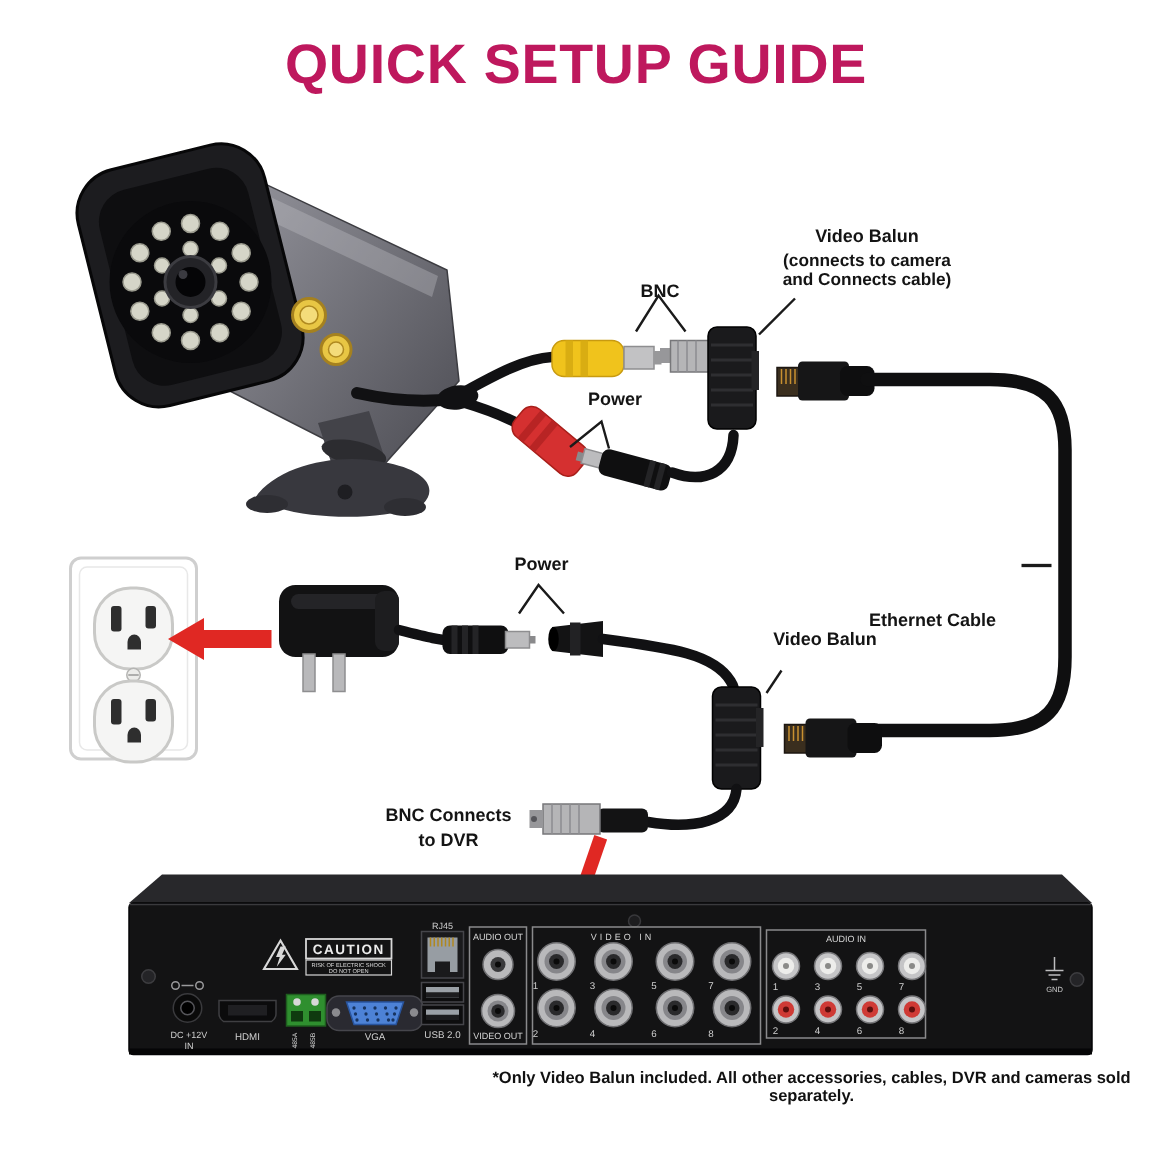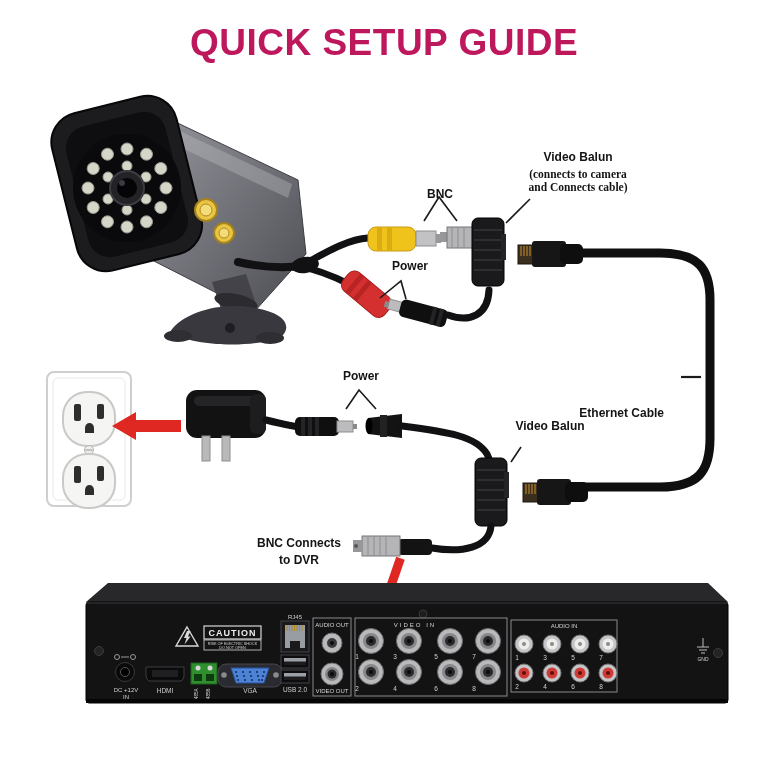"(connects to camera" div.lbl { font-family: Liberation Serif, serif -> none }
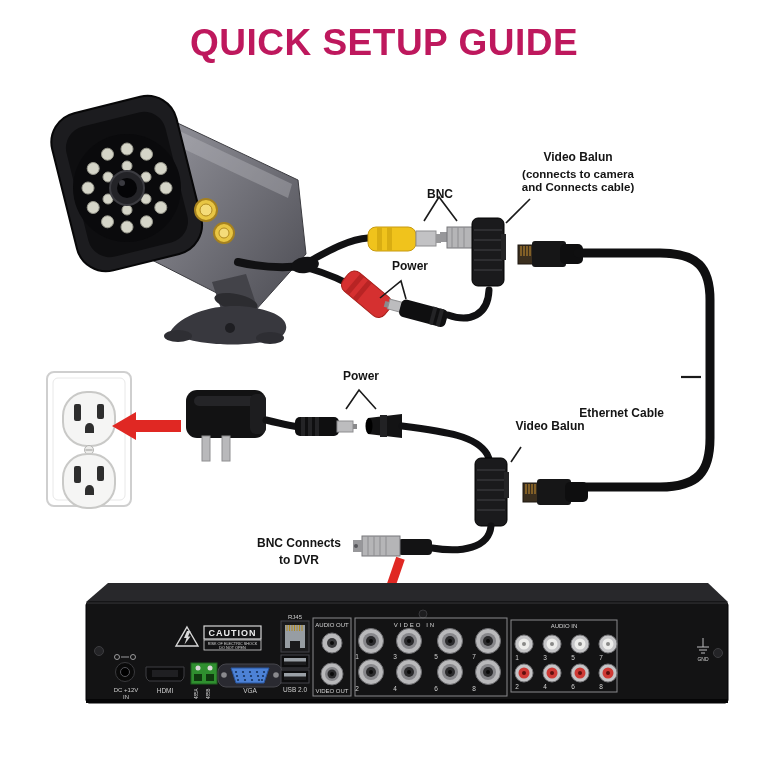"*Only Video Balun included. All" div.footnote { html: none -> <div>*Only Video Balun included. All other accessories, cables, DVR and cameras sold separately.</div> }
